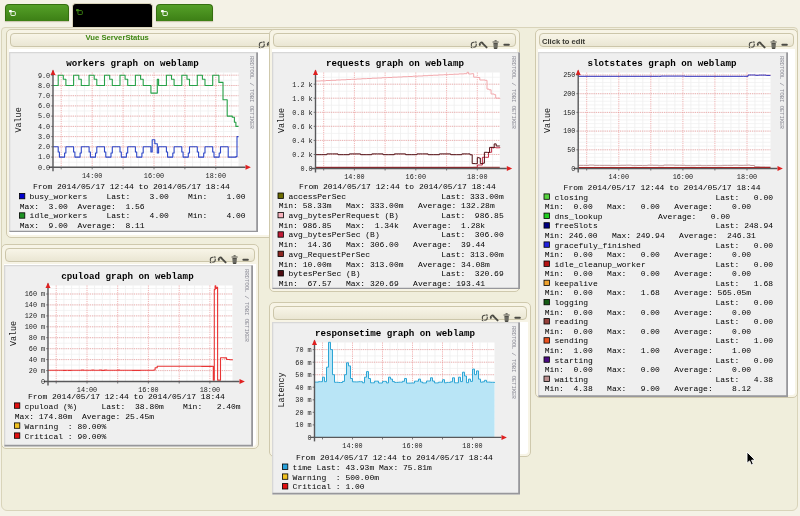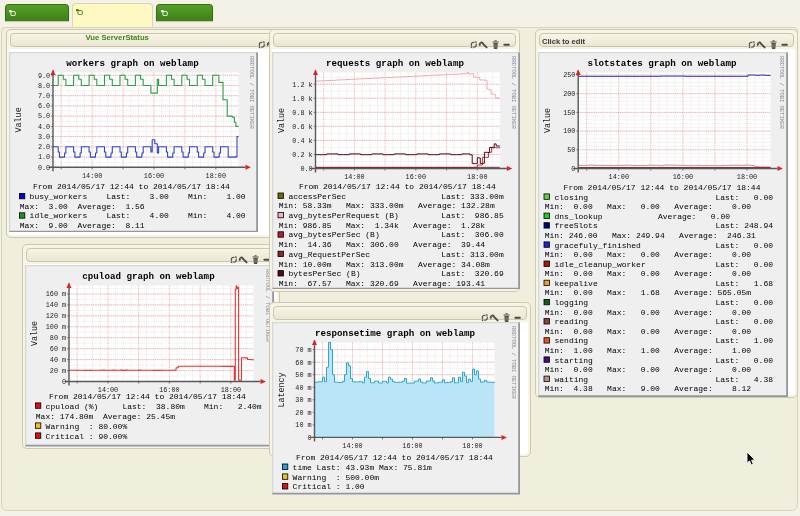"Vue ServerStatus" .tab.active { background: #fef9c3 -> #000000 }
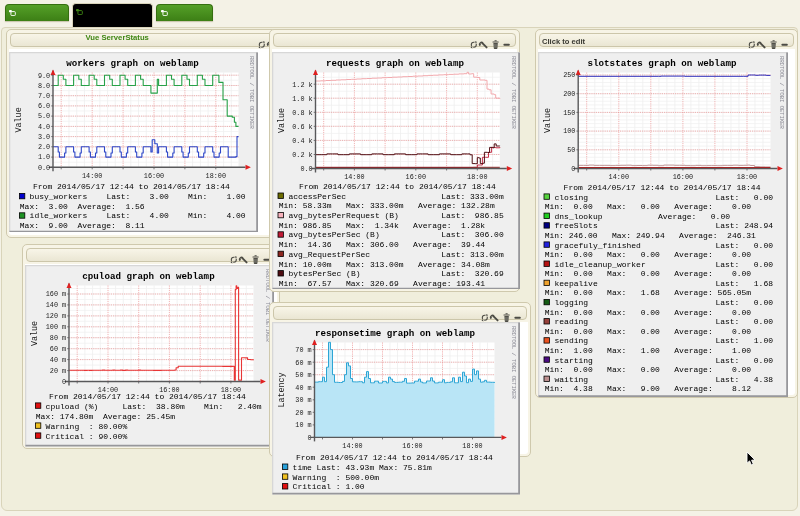"cpuload graph on weblamp" div.panel { left: 22px -> 1px }
